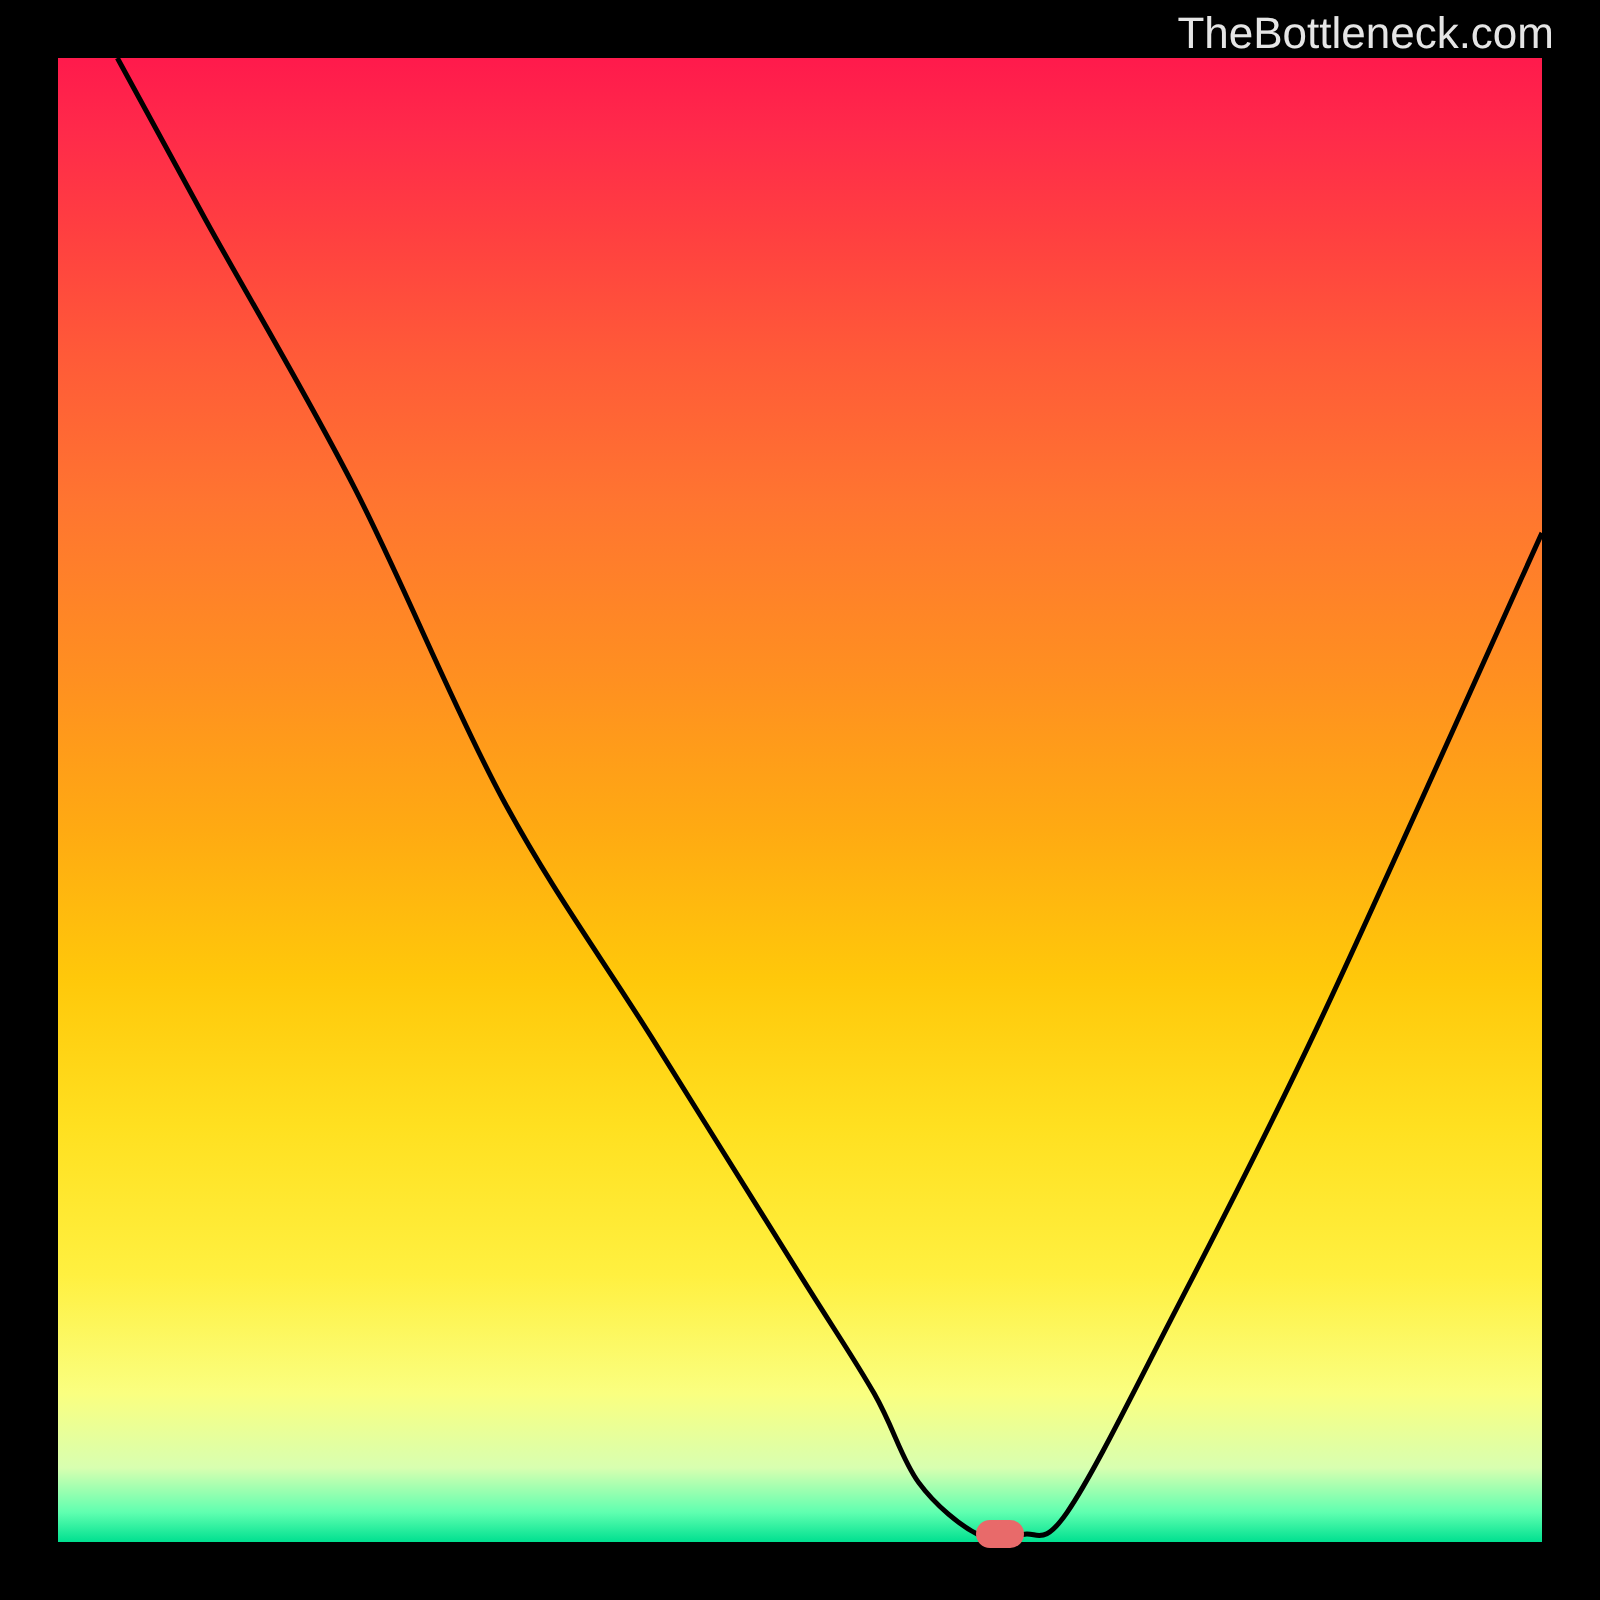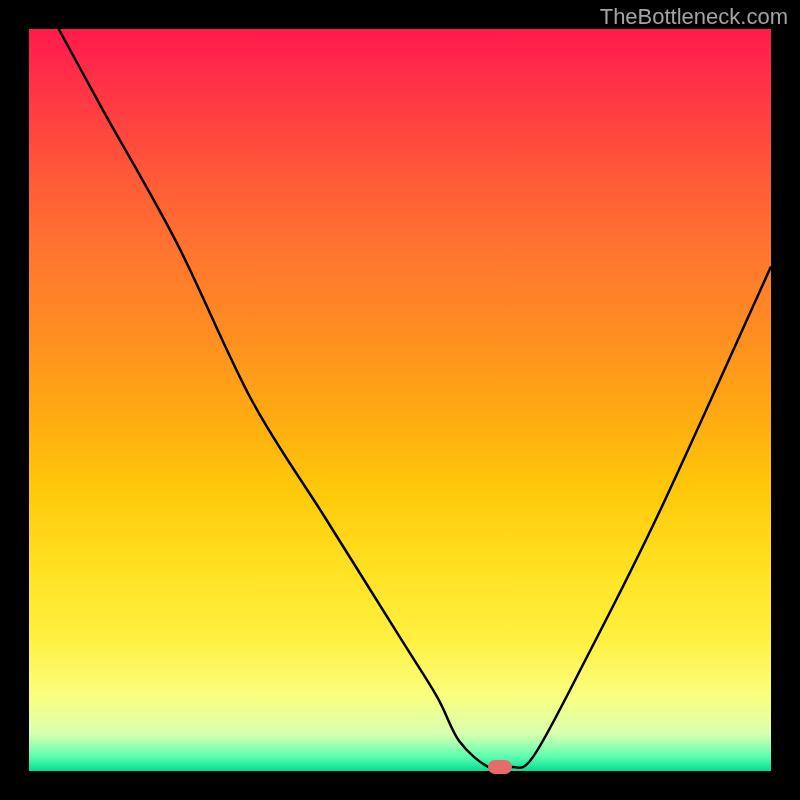"TheBottleneck.com" .watermark { color: #a3a3a3 -> #e5e5e5; right: 12px -> 23px }
